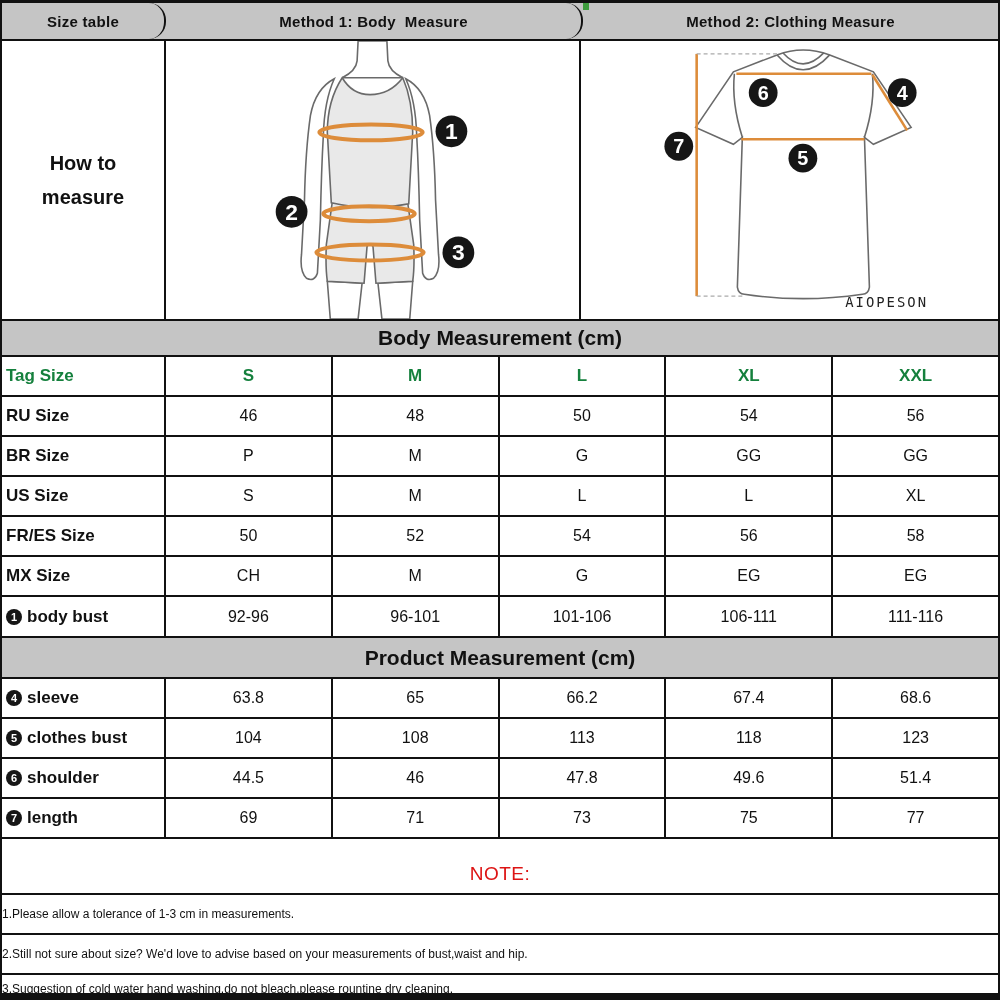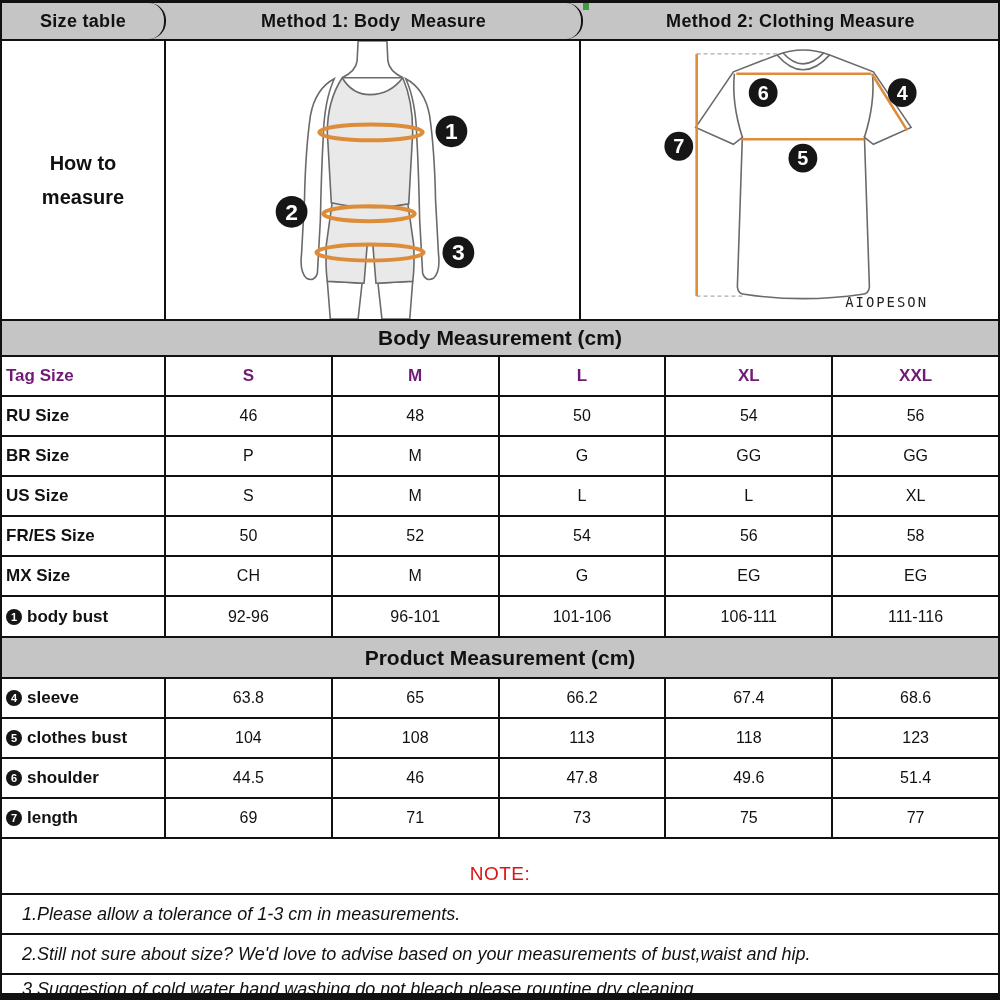"Size table" .hdr .cell { font-size: 18px -> 15px }
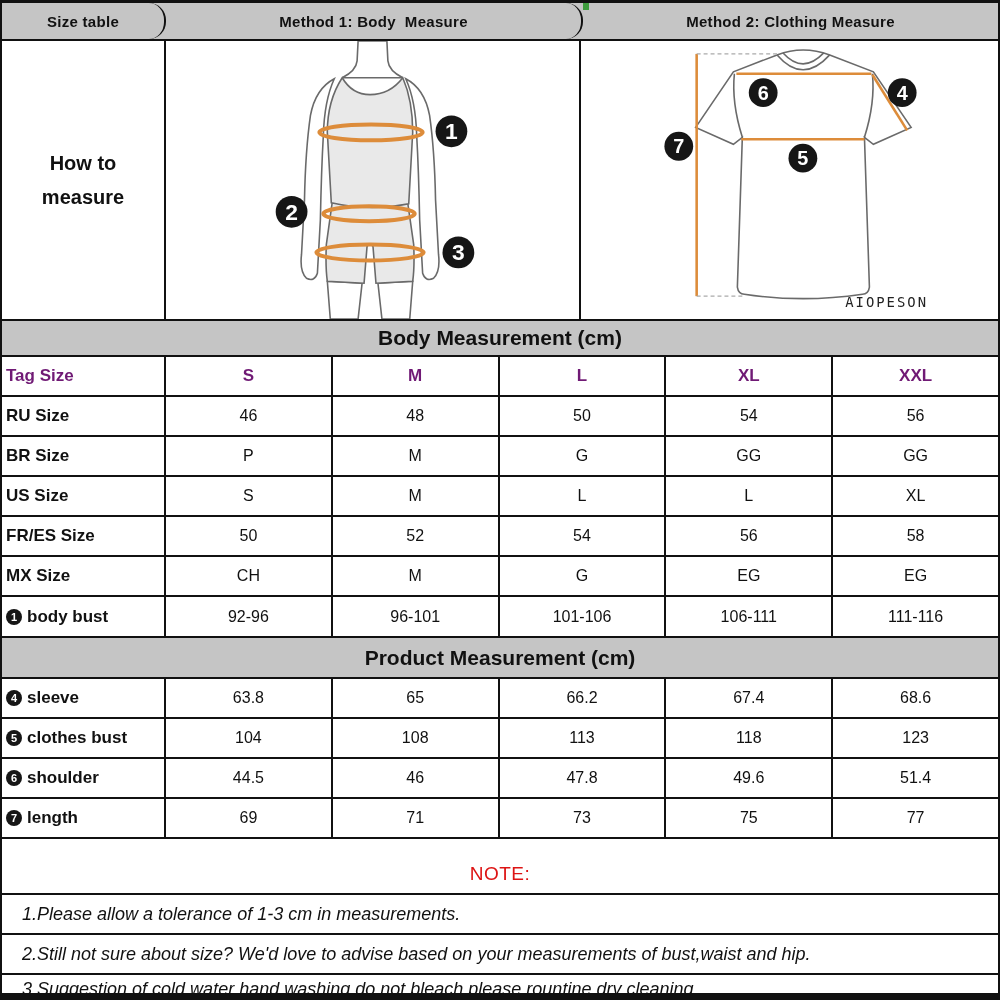"Tag Size" .trow.red .cell { color: #701a75 -> #15803d }
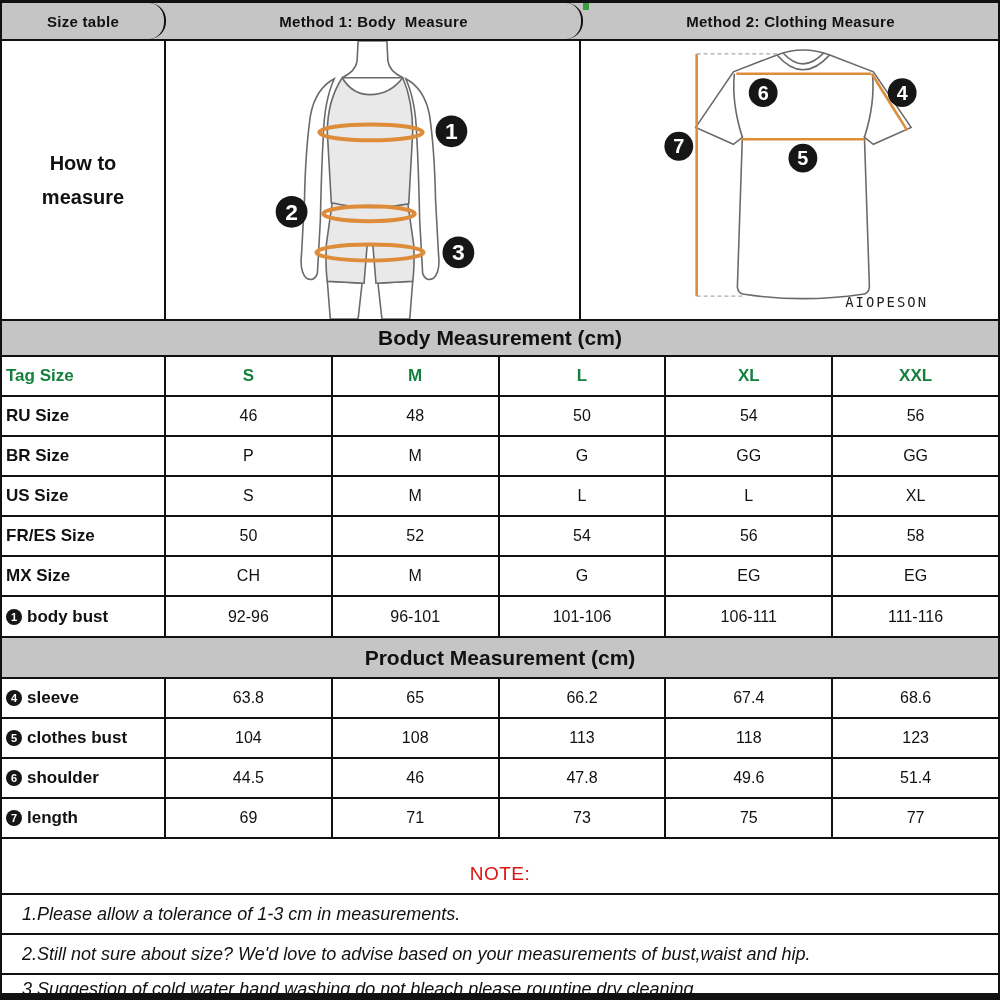"1.Please allow a tolerance of" .note-row { font-size: 18px -> 12px; font-style: italic -> none; padding-left: 20px -> 0 }
